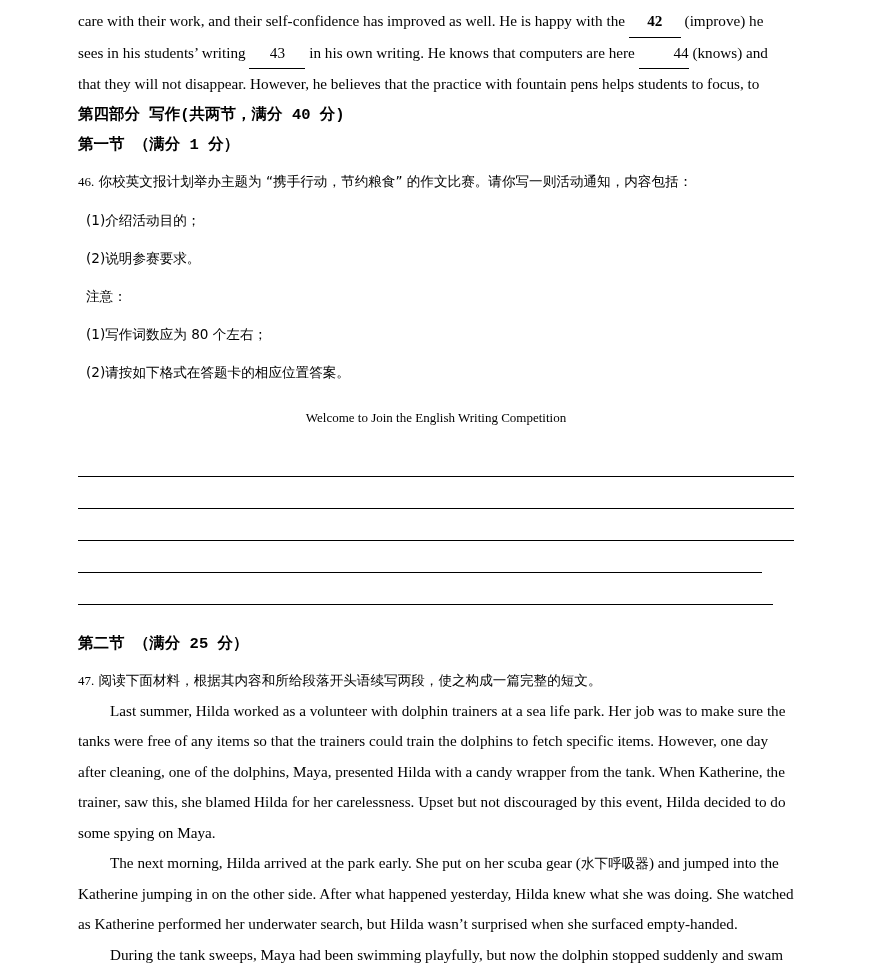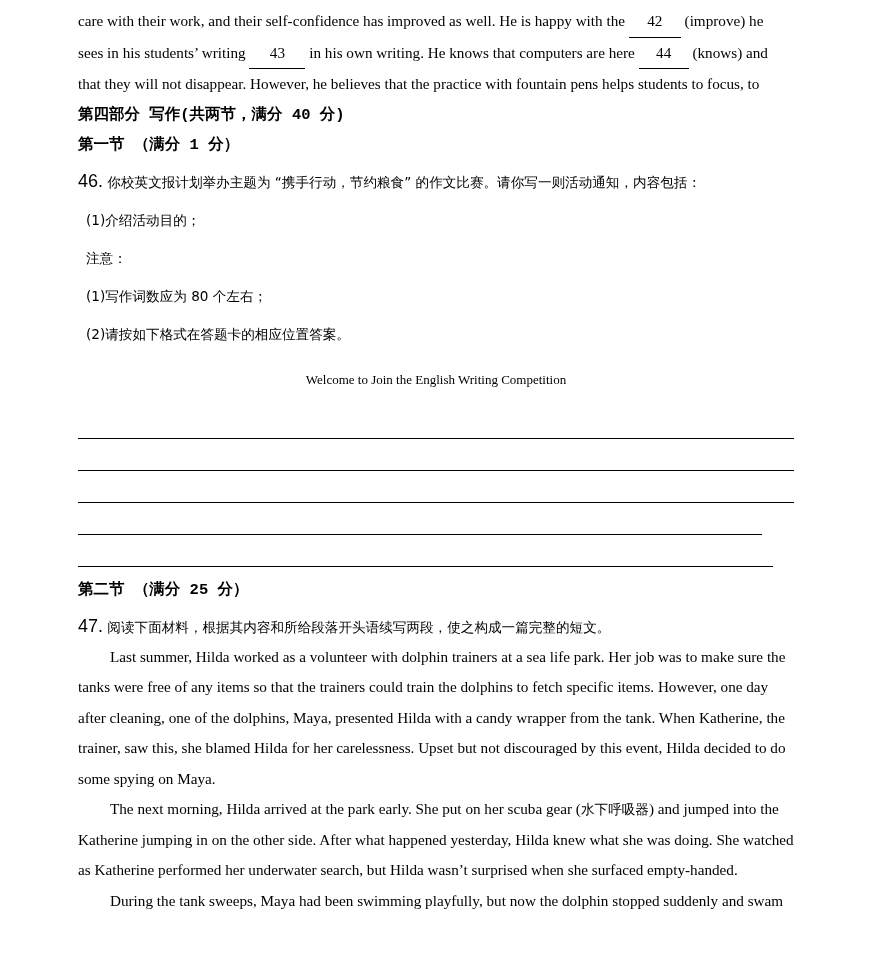"42" .b42 { font-weight: none -> bold }
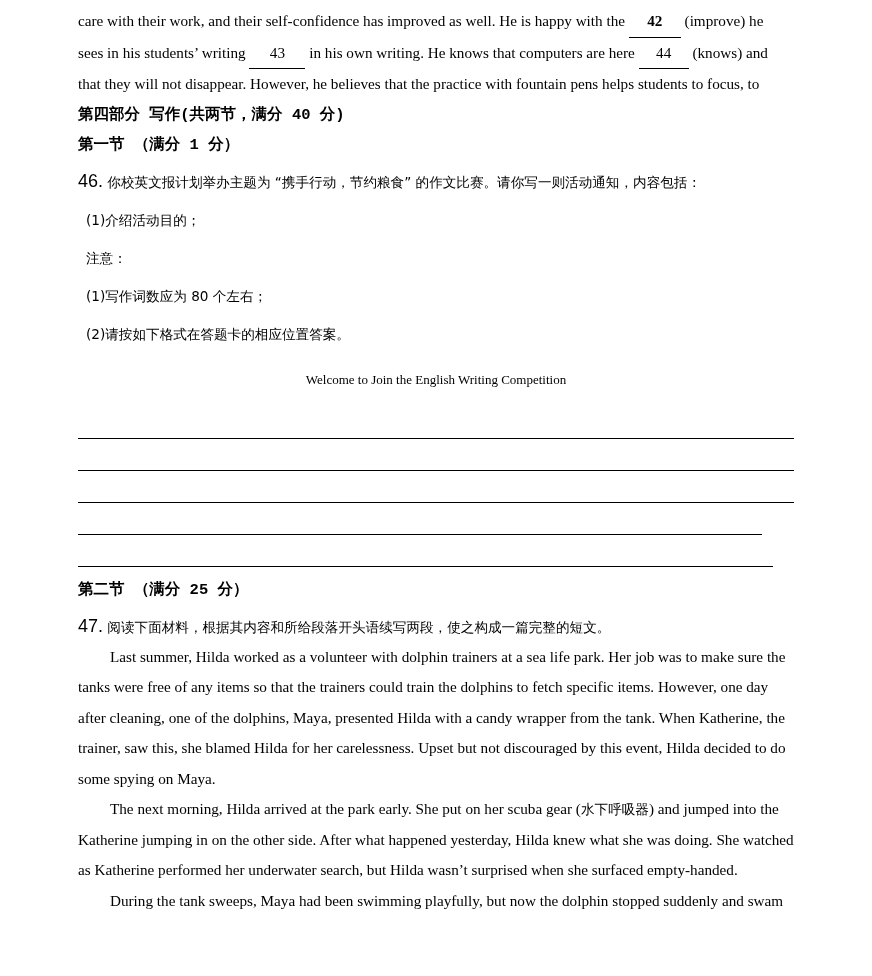"44" .b44 { text-align: none -> right }
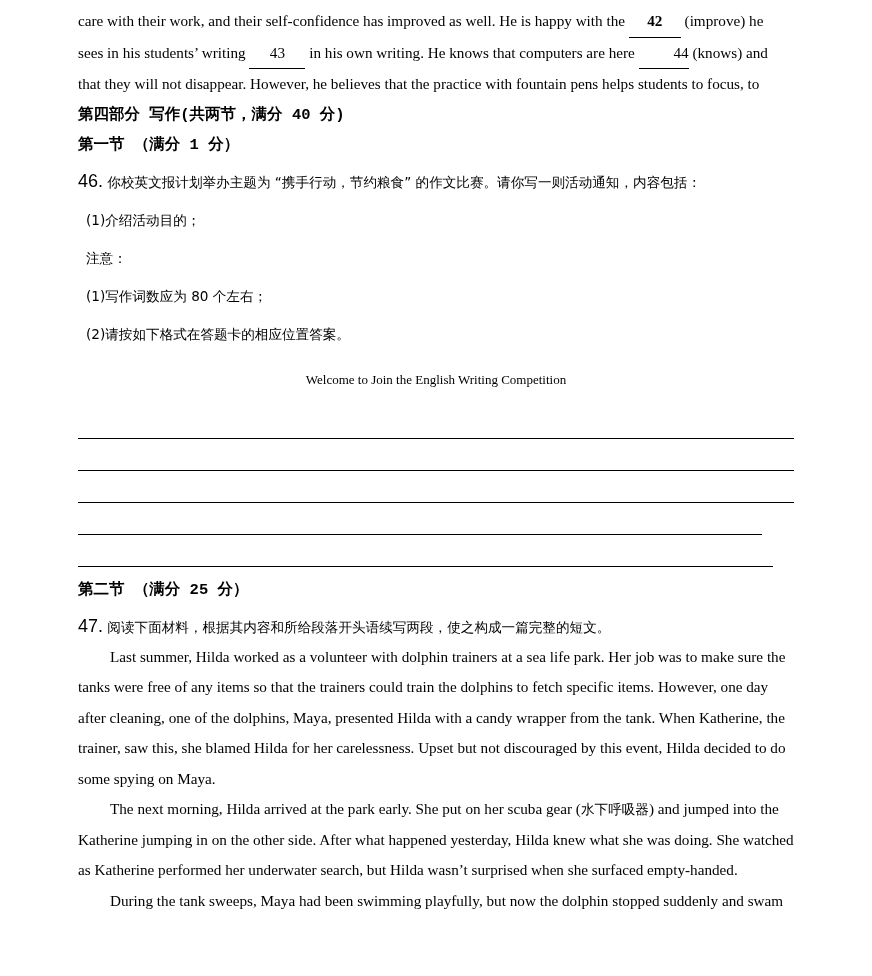"46." .task-num { font-family: Liberation Sans, sans-serif -> Liberation Serif, serif; font-size: 18px -> 13px }
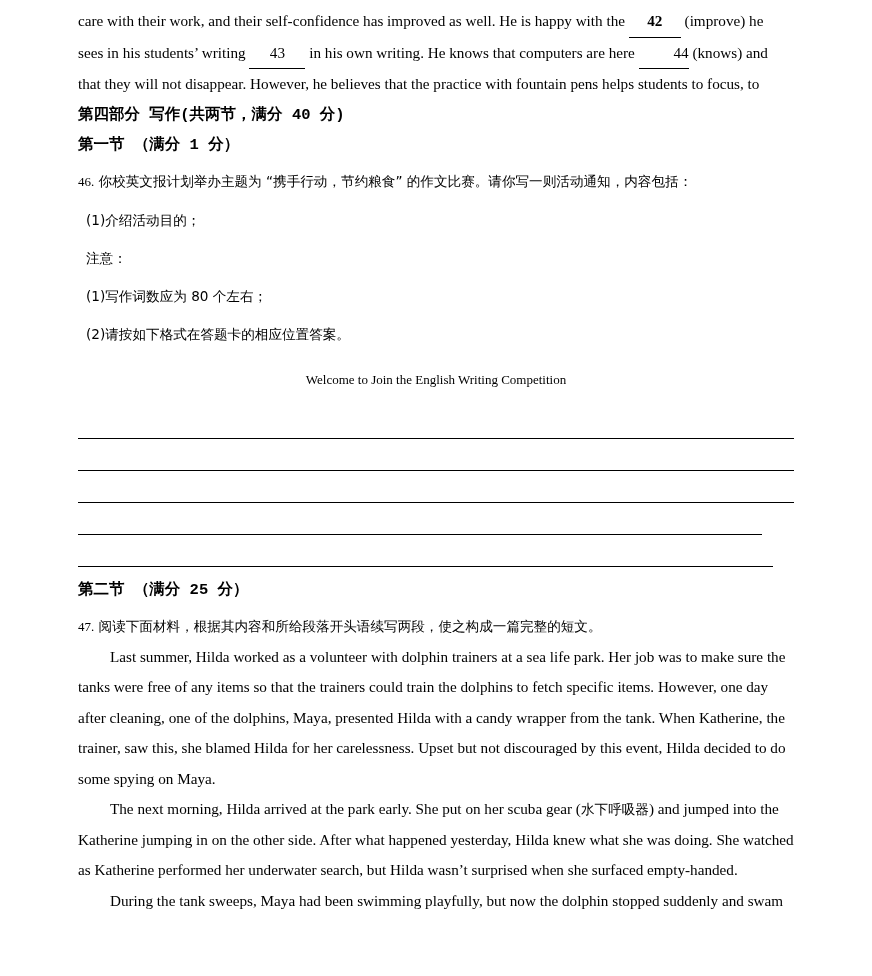"(2)说明参赛要求。" p.cn { html: none -> <p>(2)说明参赛要求。</p> }
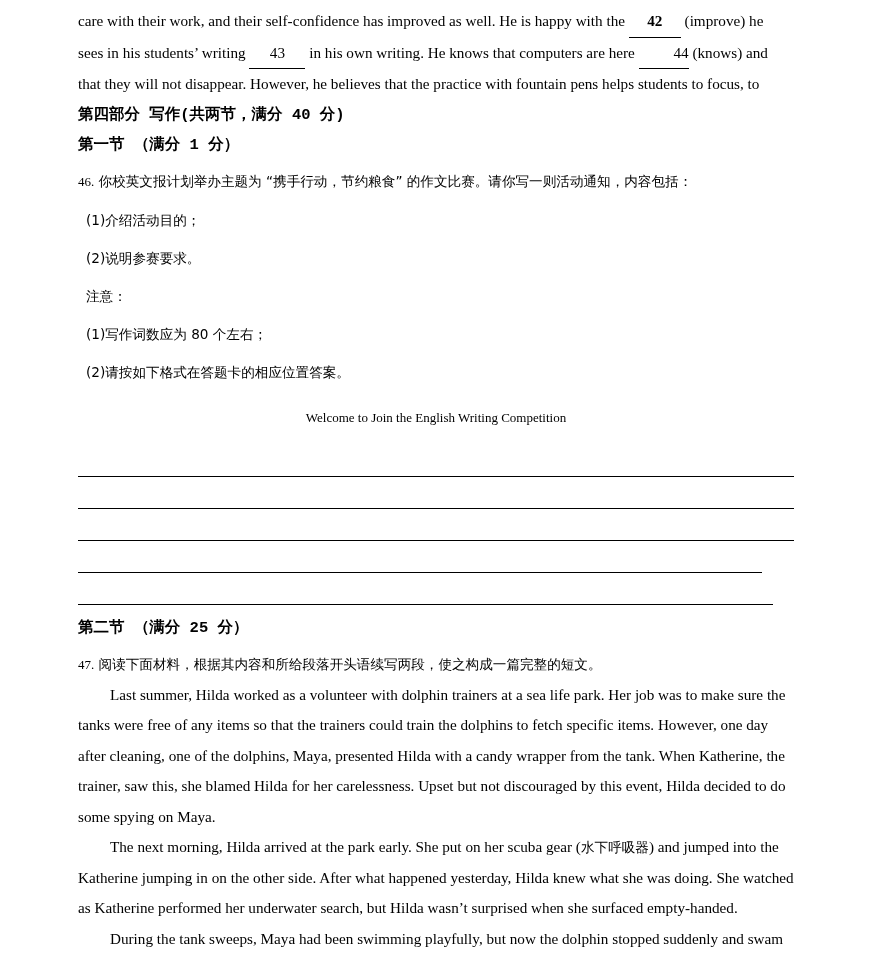"第二节 （满分 25 分）" .sec2-head { margin-top: 8px -> 24px }
